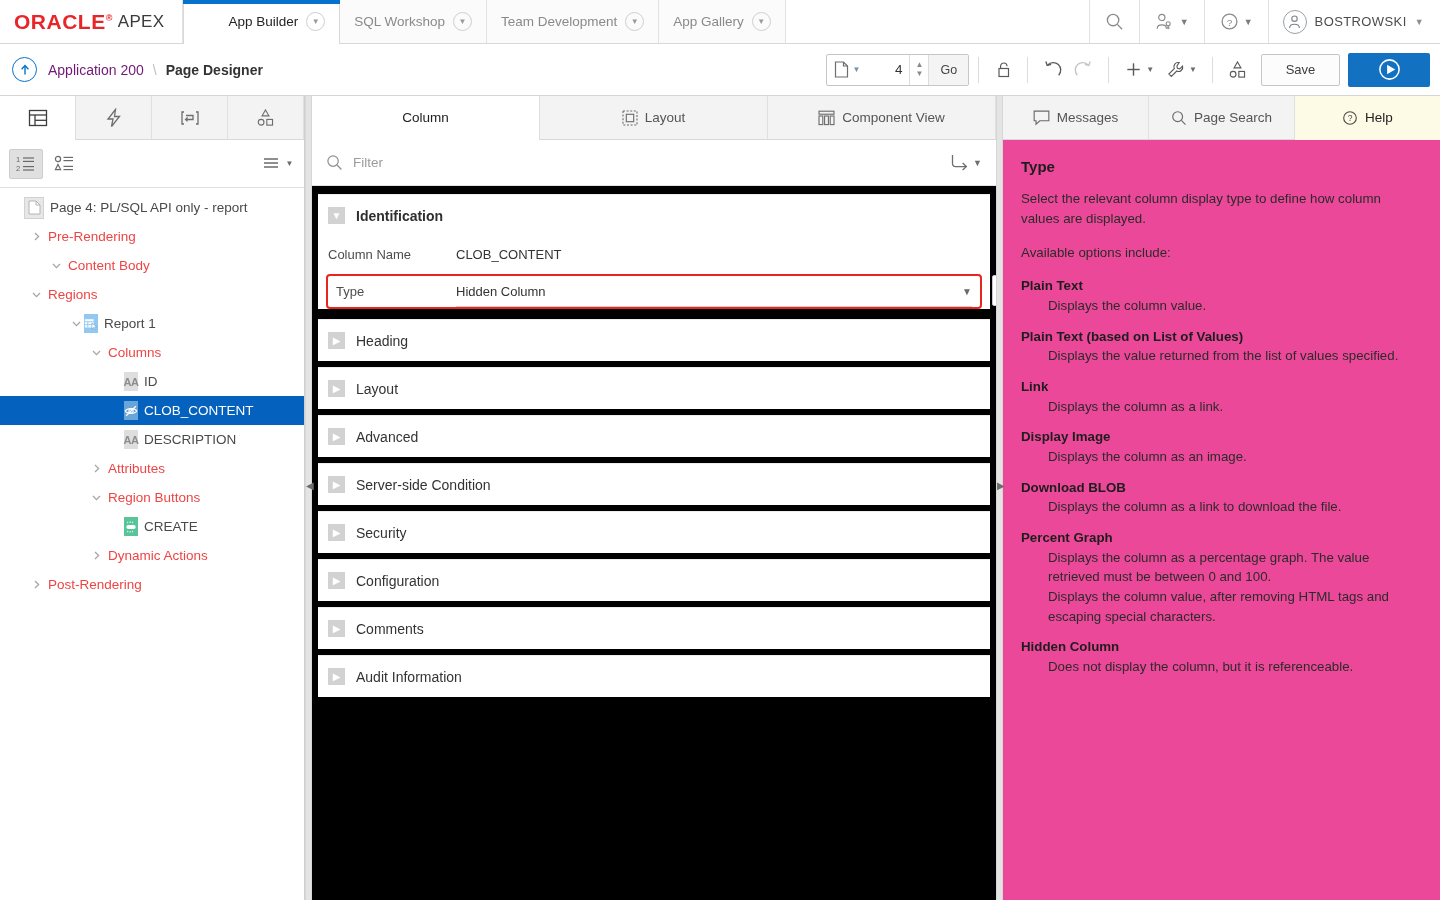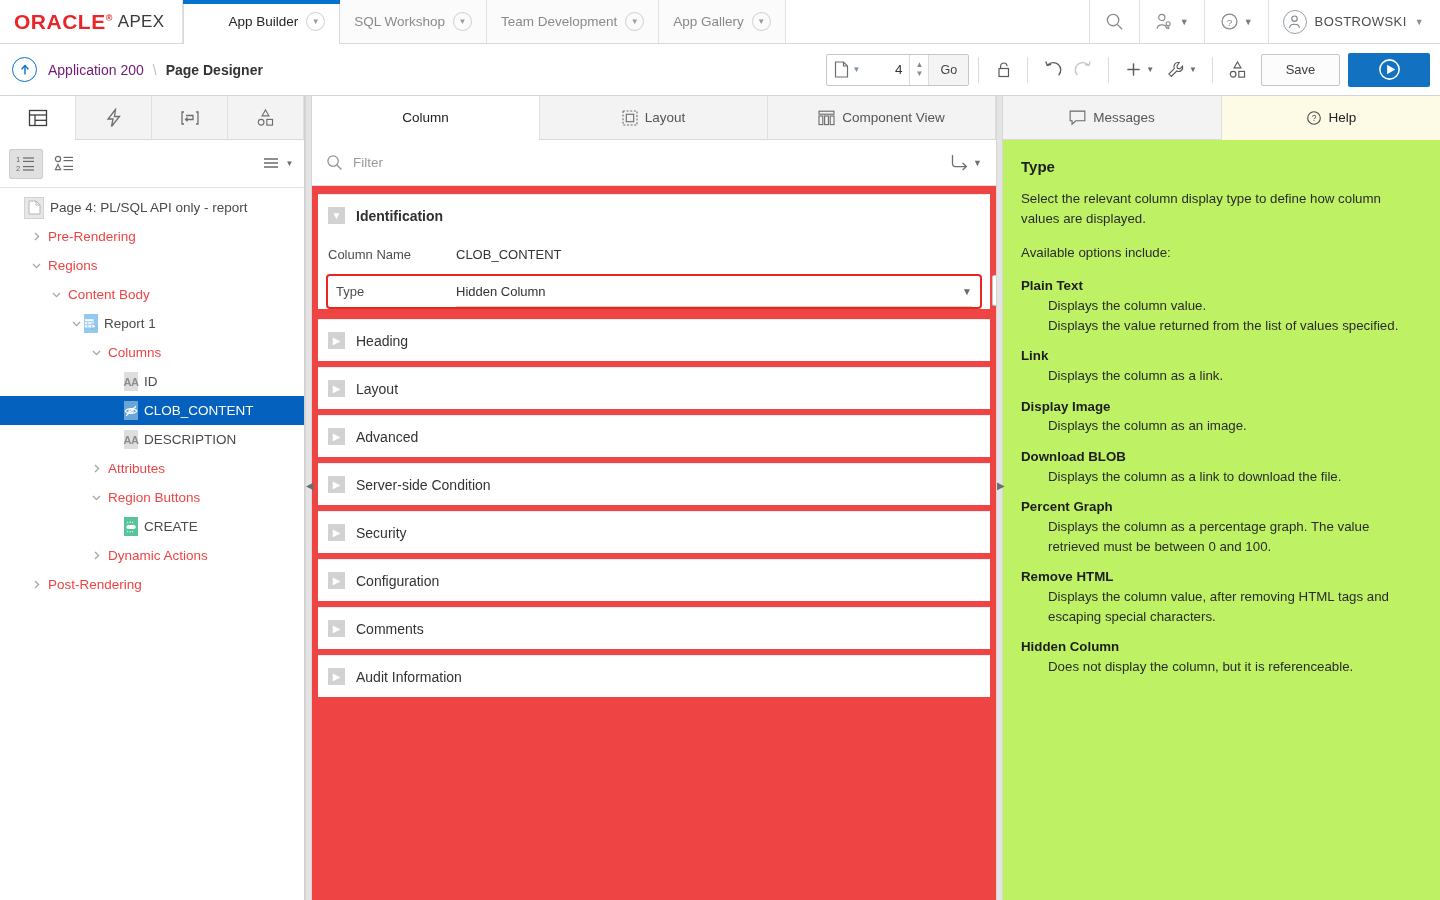"Column" .centerpanel { background: #ef4444 -> #000000 }
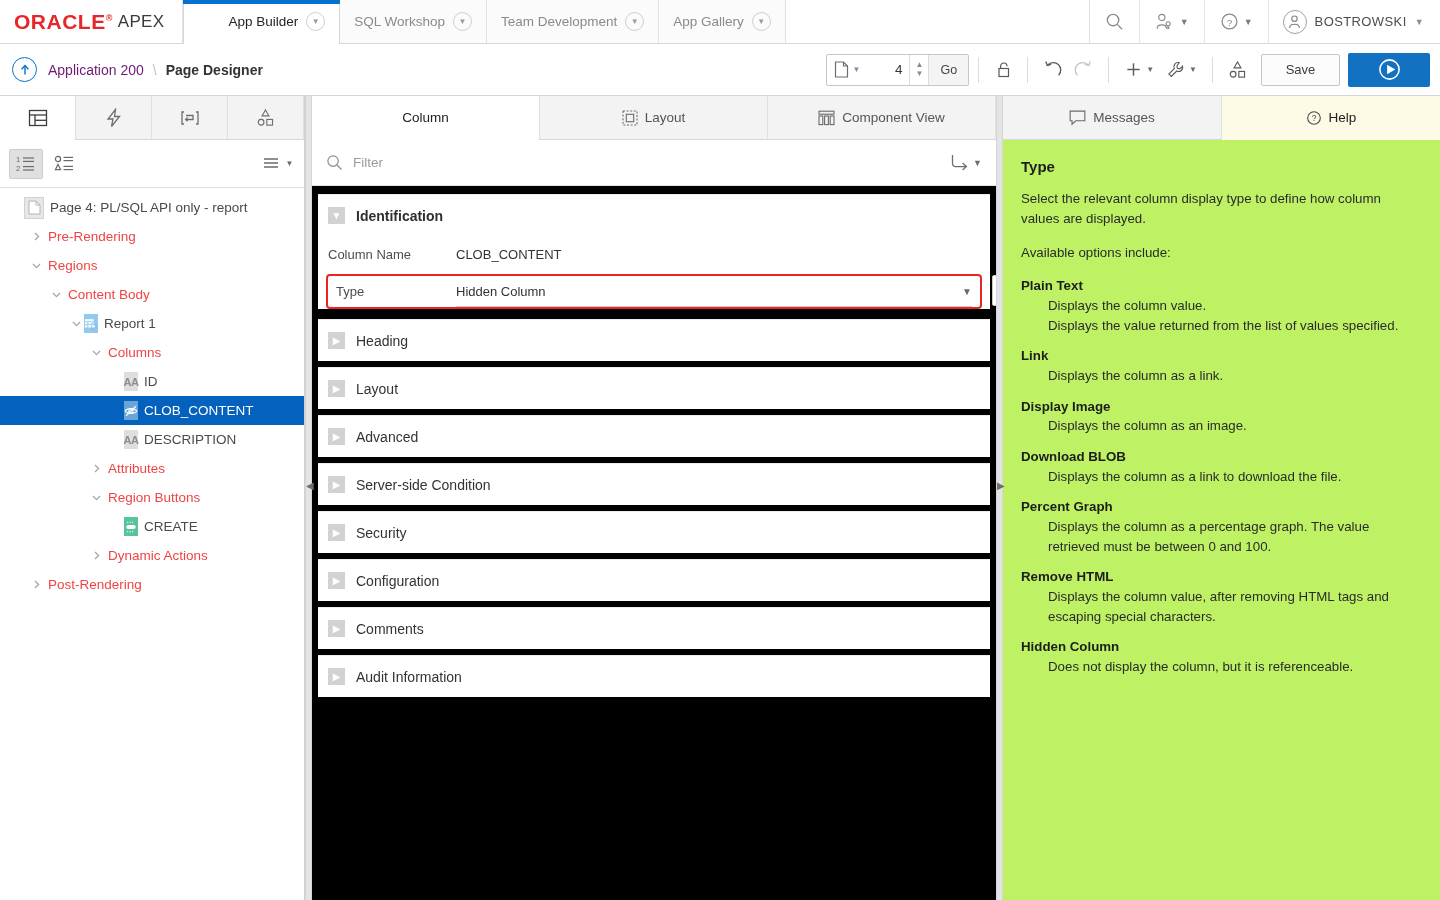"Messages" .rightpanel { background: #bef264 -> #ec4899 }
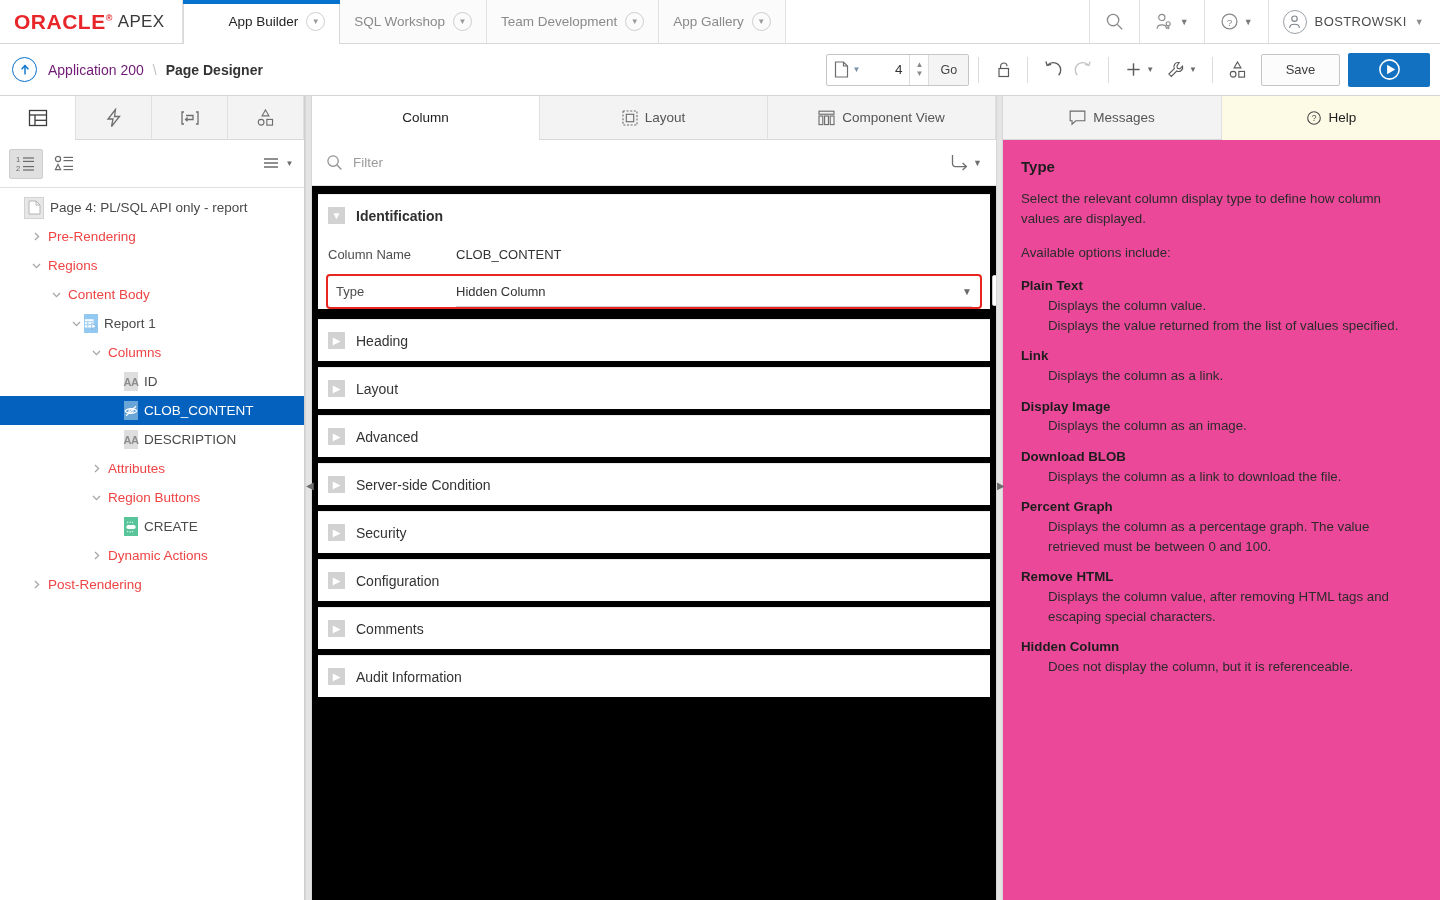"Page Search" div.rp-tab { html: none -> <div> <svg> <circle></circle> <line></line> </svg> <span>Page Search</span> </div> }
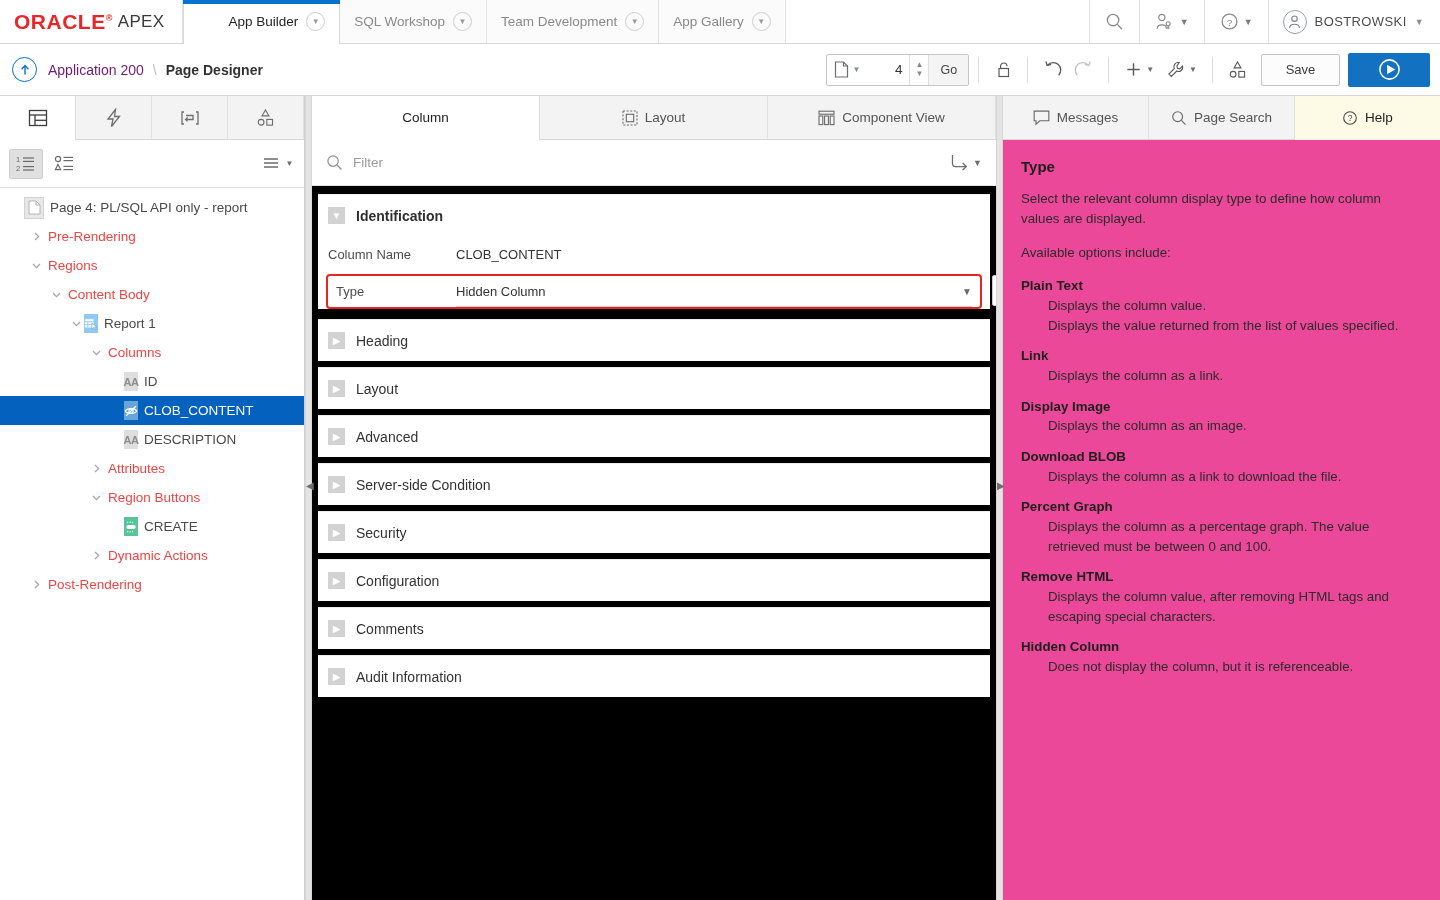"Regions" div.tnode { order: before "Content Body" -> after "Content Body" }
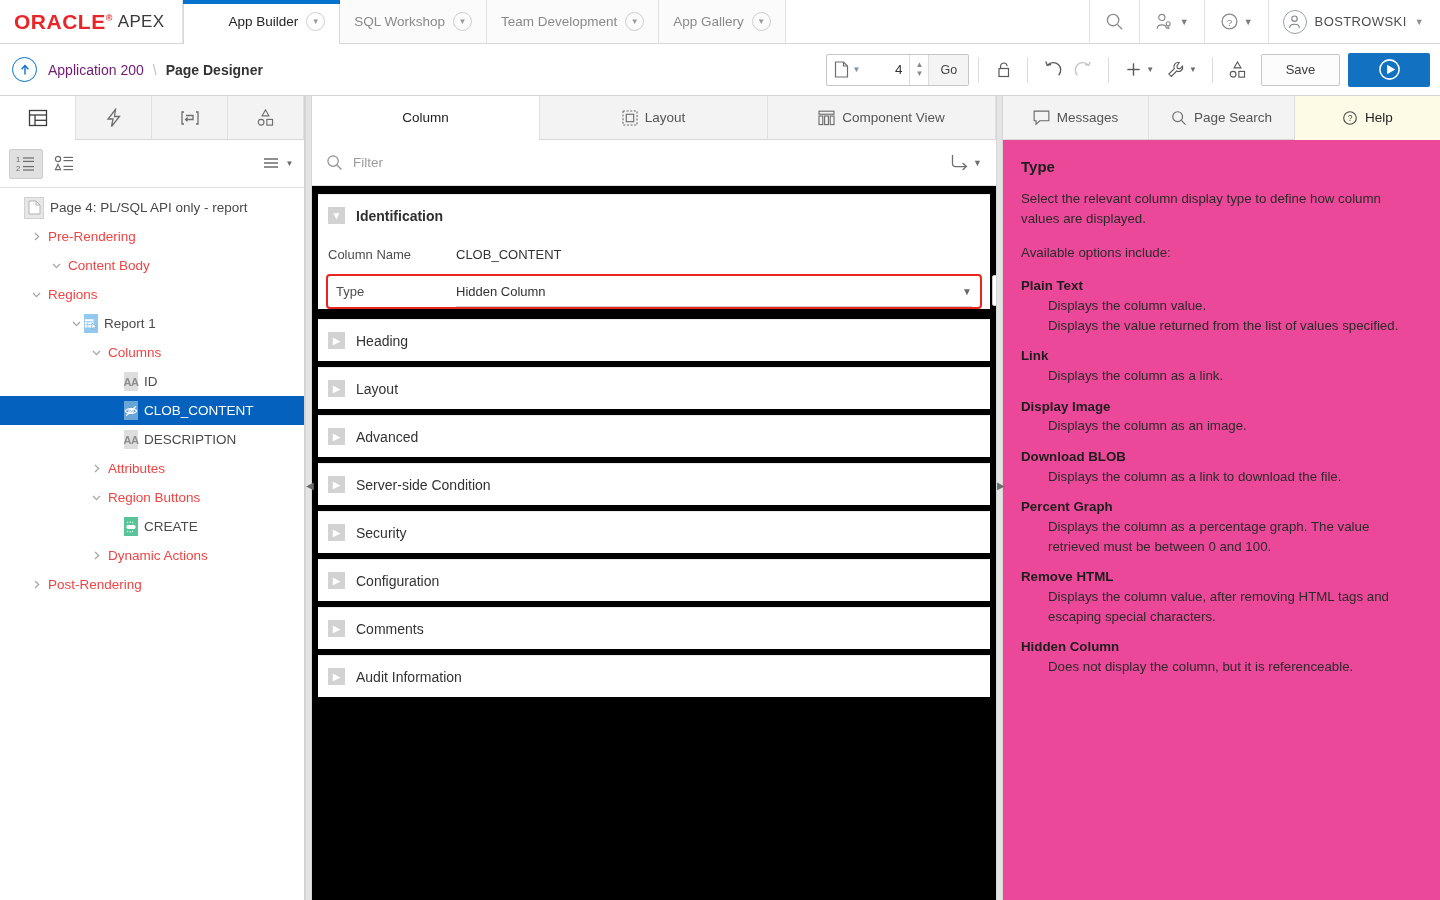"Plain Text (based on List" div.help-opt-term { html: none -> <div>Plain Text (based on List of Values)</div> }
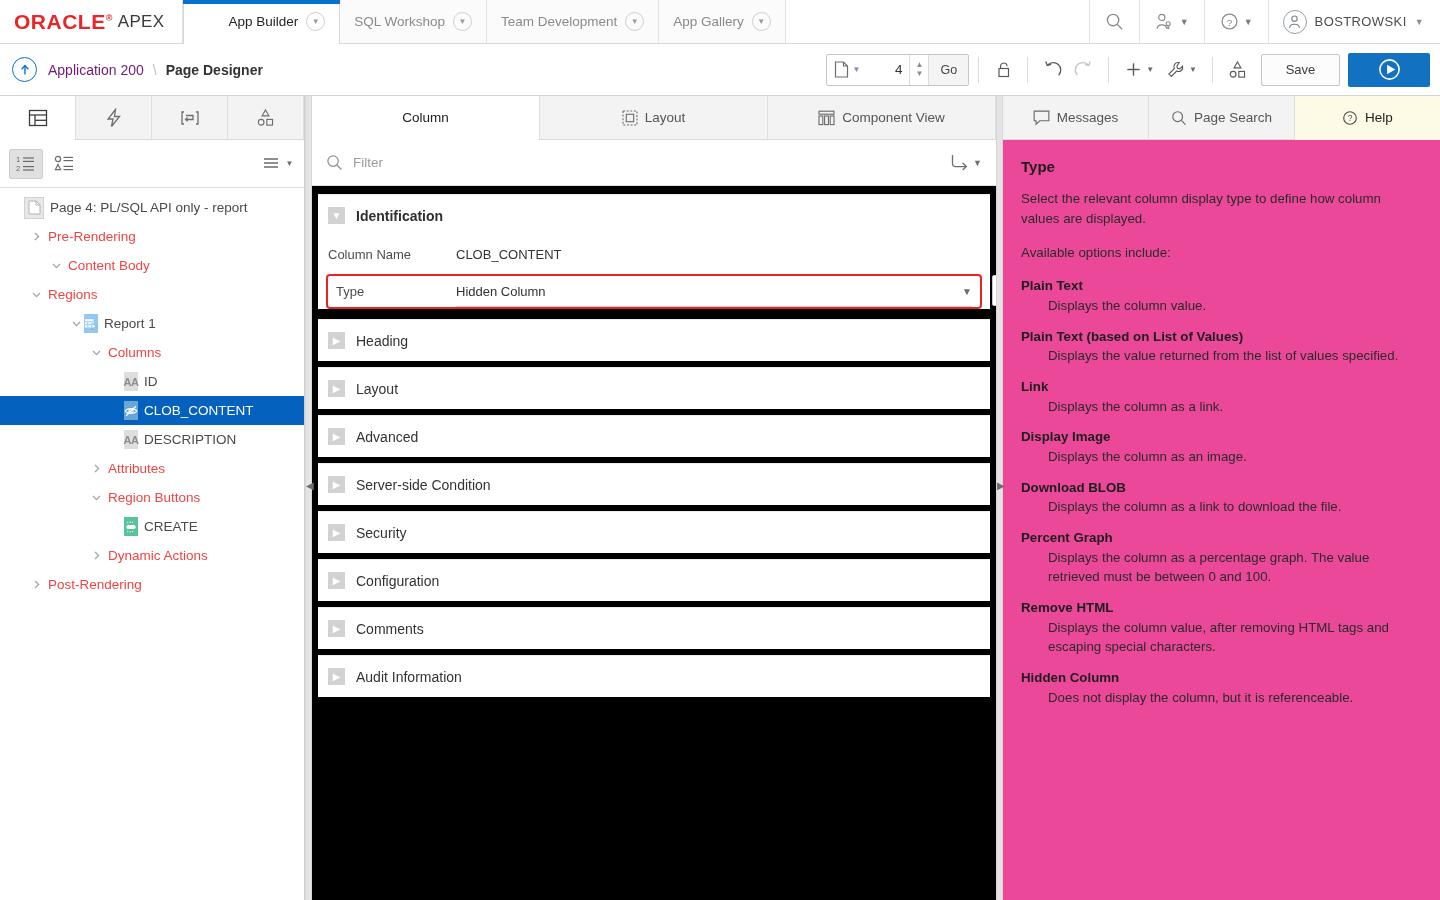"Remove HTML" div.help-opt-term { html: <div>Remove HTML</div> -> none }
